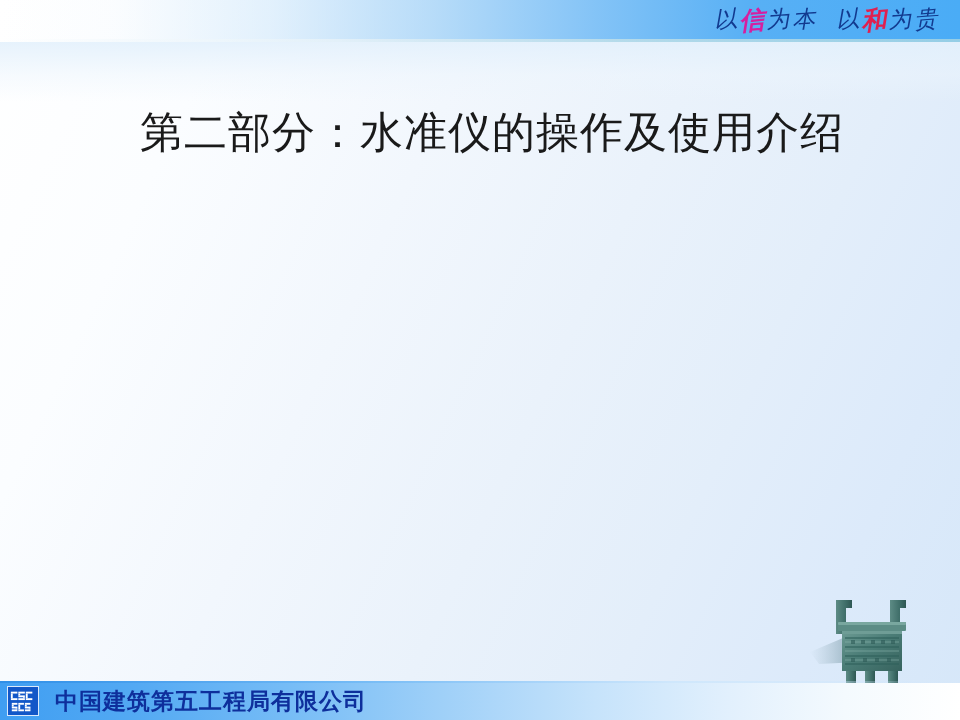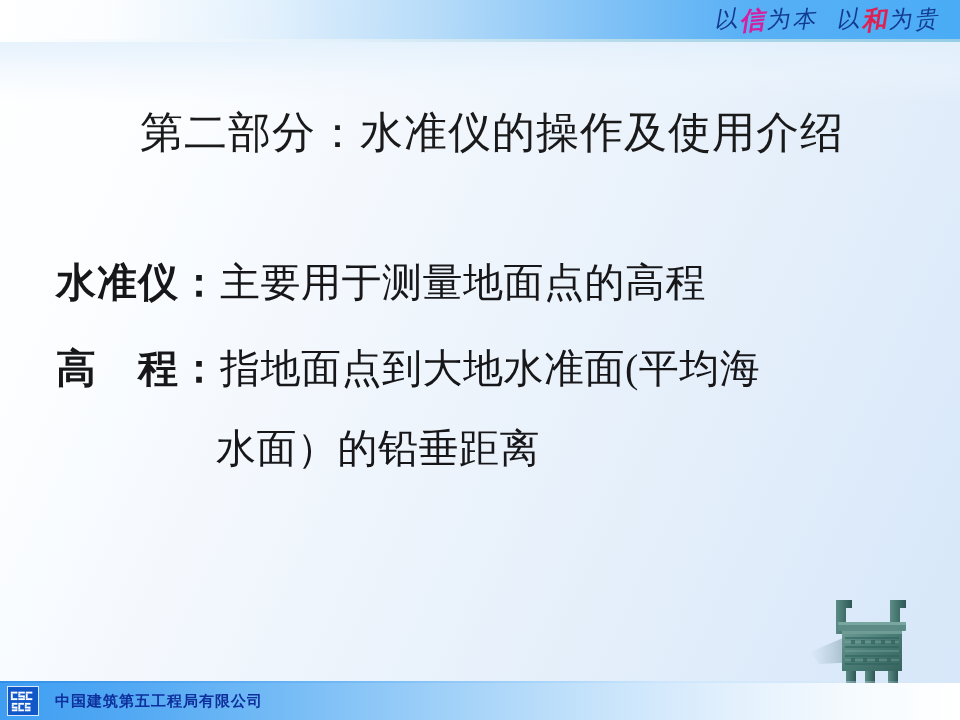"水准仪：主要用于测量地面点的高程" div { html: <div> <div> <span>水准仪：</span><span>主要用于测量地面点的高程</span> </div> <div> <span>高 程：</span><span>指地面点到大地水准面(平均海</span> </div> <div>水面）的铅垂距离</div> </div> -> none }
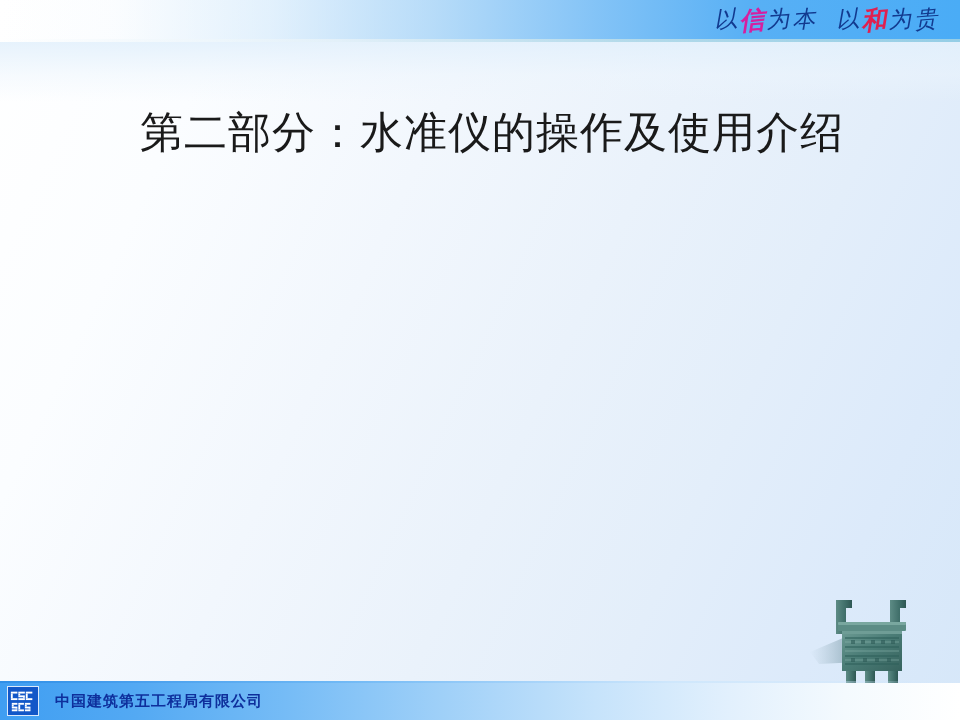"中国建筑第五工程局有限公司" #footer-text { font-size: 15px -> 23px }
